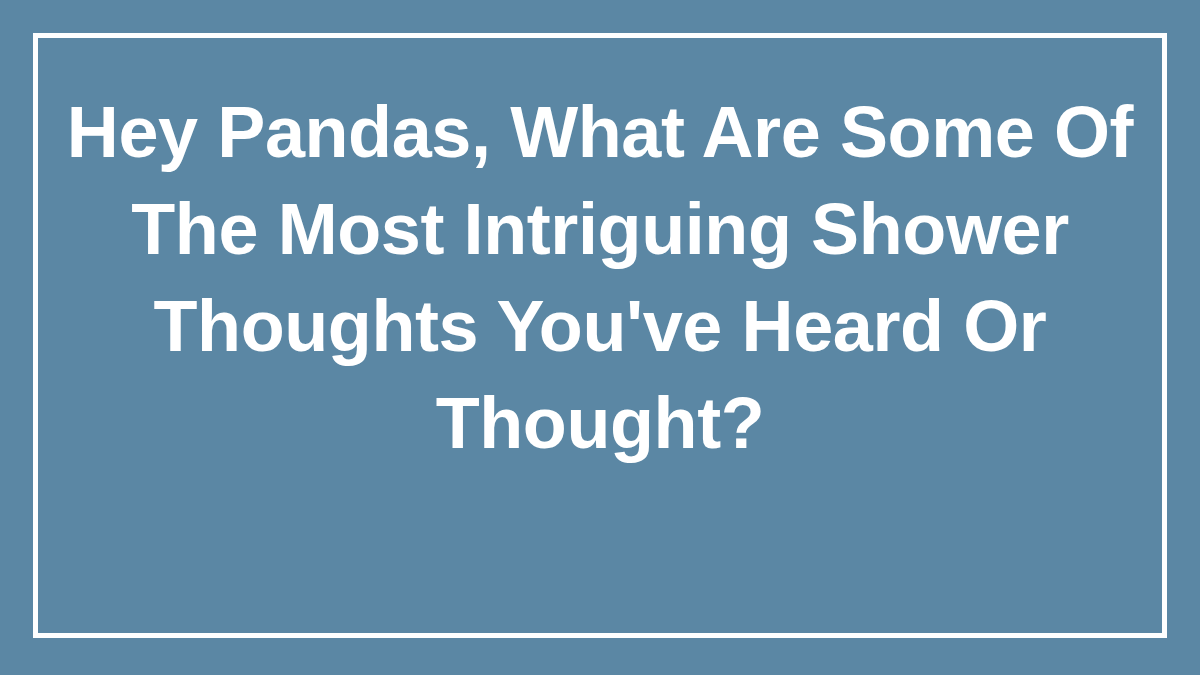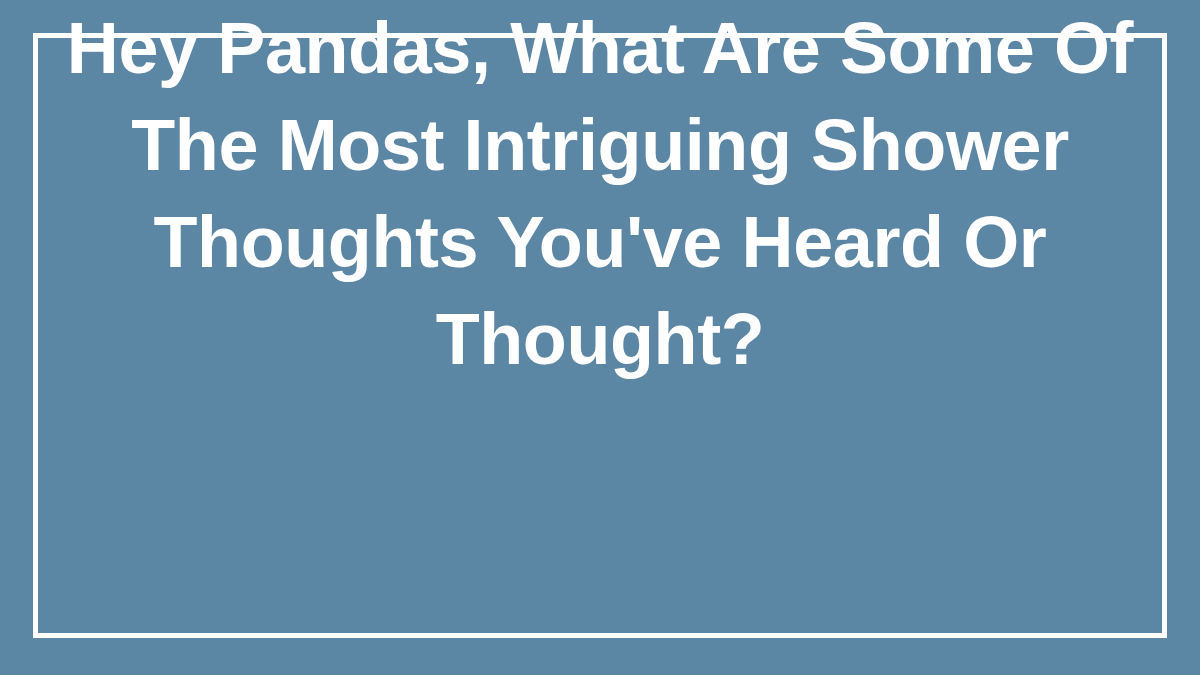"Hey Pandas, What Are Some" #poster-title-block { justify-content: flex-start -> center }
